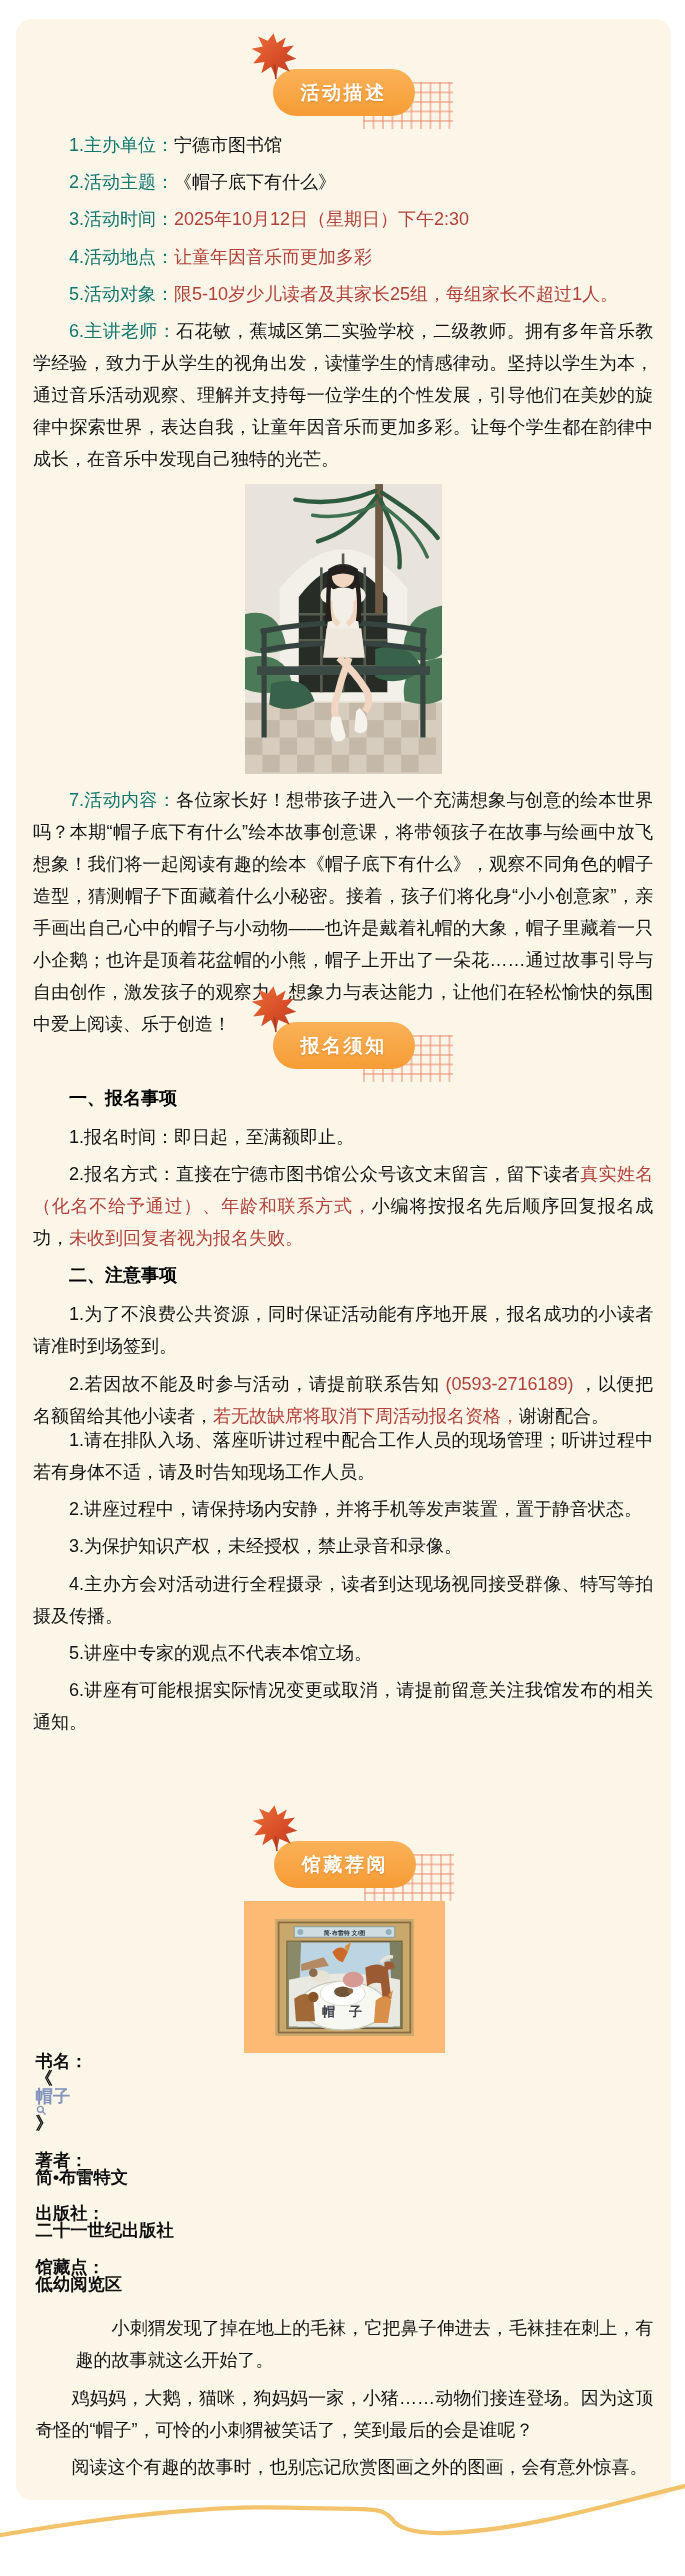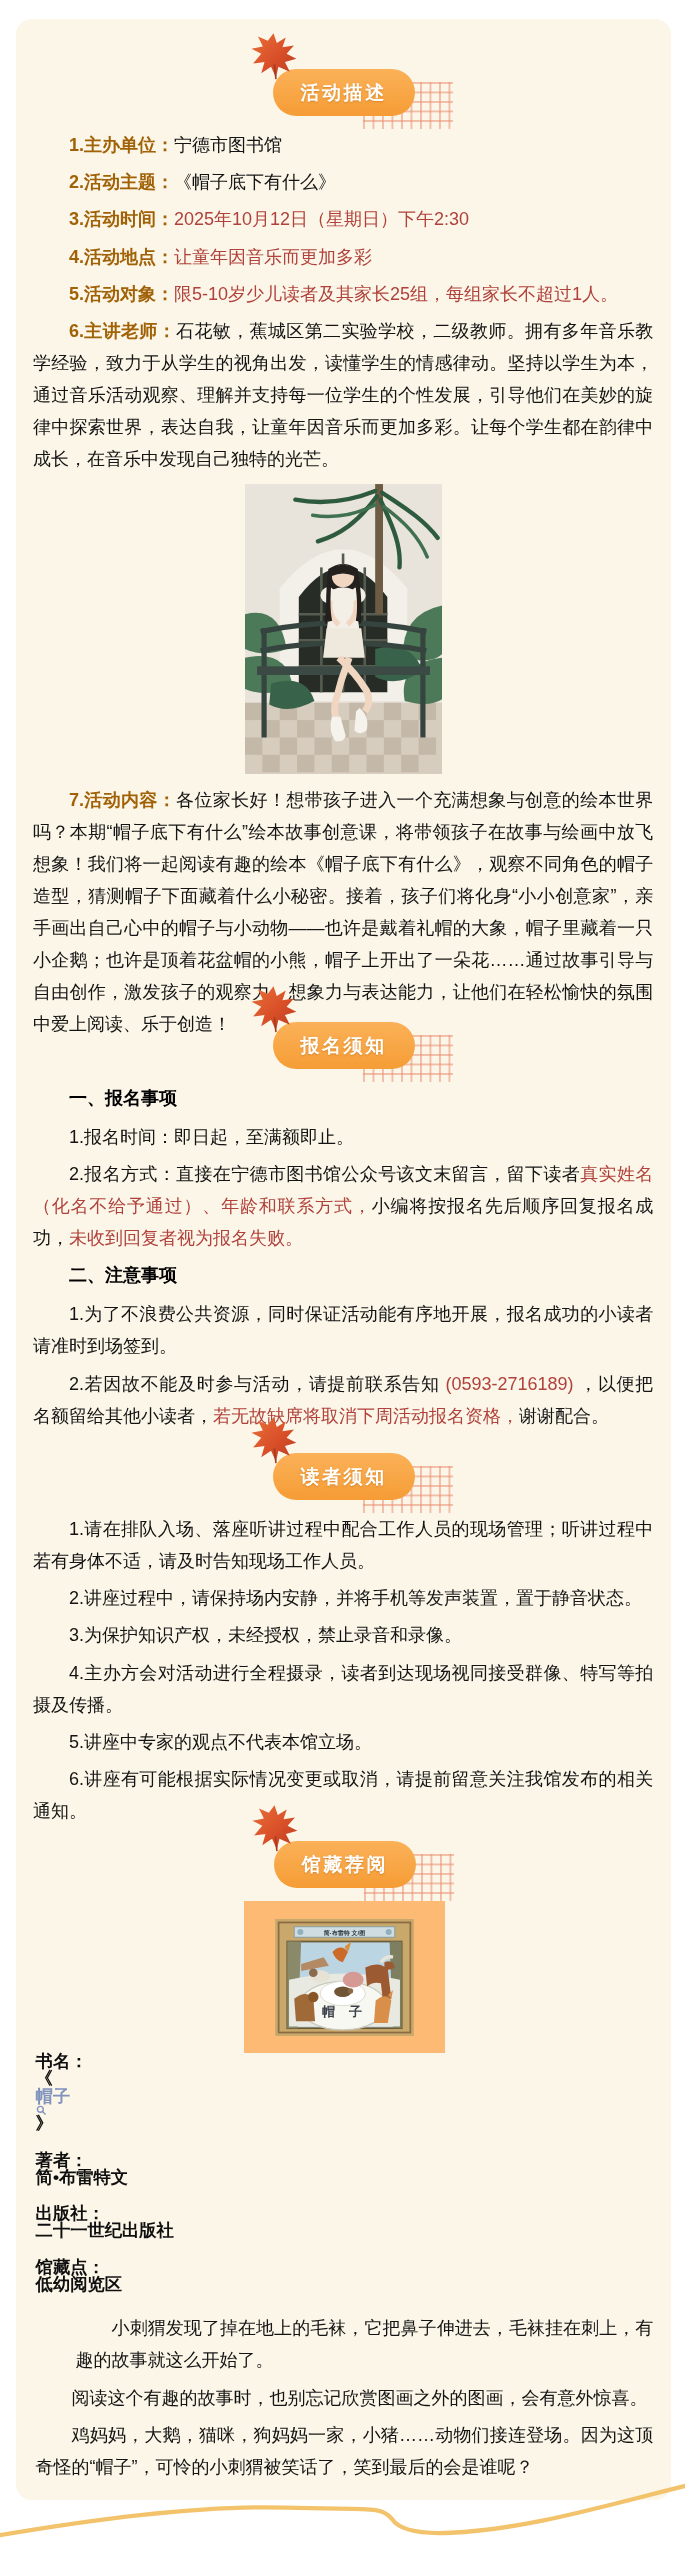"1.主办单位：" .p b { color: #a16207 -> #0f766e; font-weight: bold -> normal }
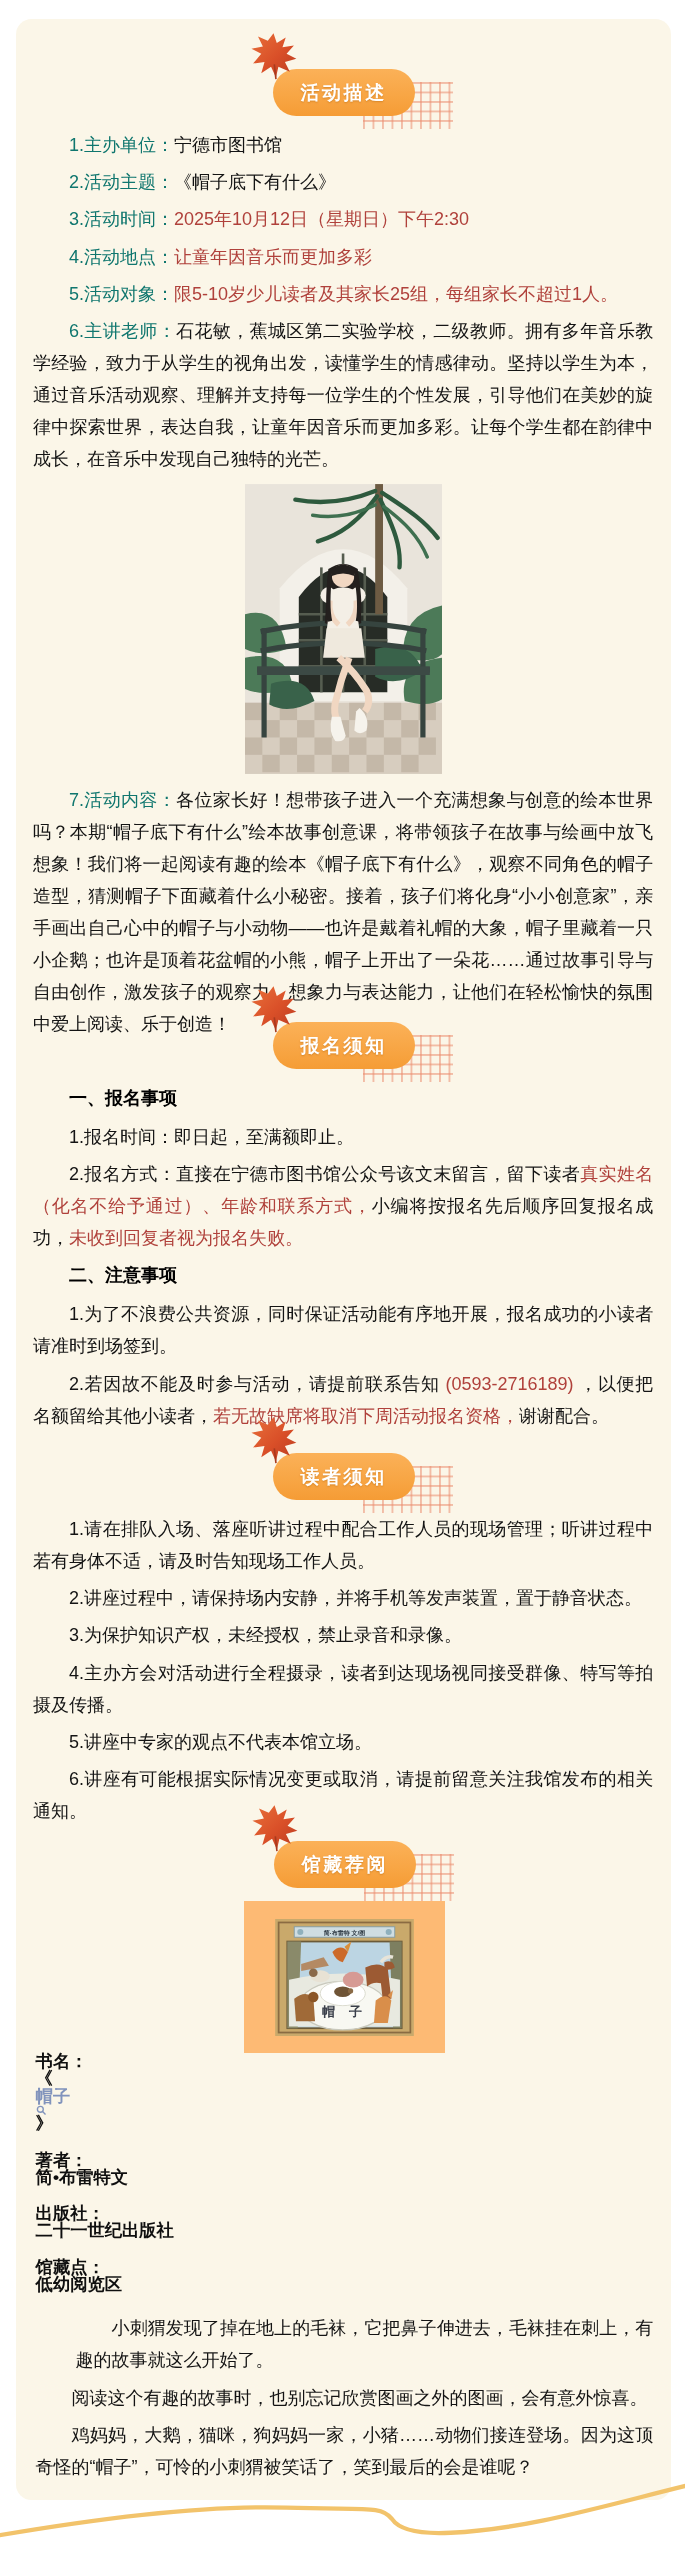"读者须知" div.badge { html: <div> <div></div> <svg> <use></use> </svg> <div> <span>读者须知</span> </div> </div> -> none }
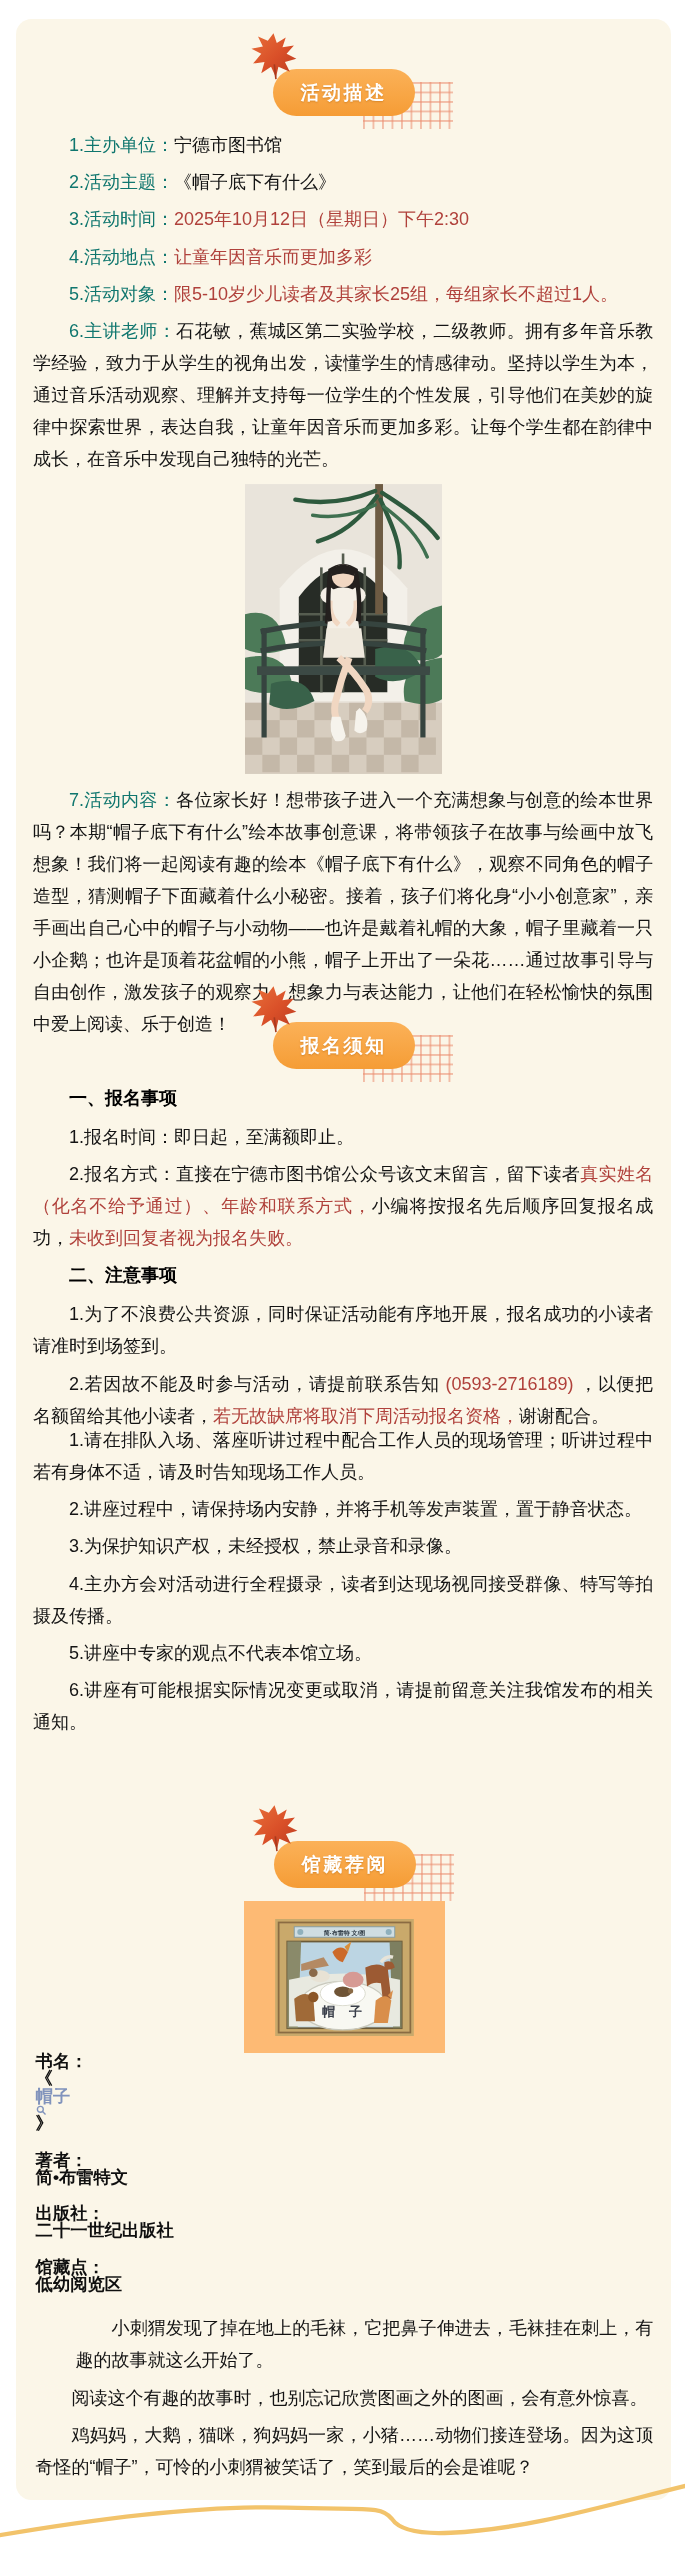"阅读这个有趣的故事时，也别忘记欣赏图画之外的图画，会有意外惊喜。" p.p { order: before "鸡妈妈，大鹅，猫咪，狗妈妈一家，小猪……动物们接连登场。因为这顶奇怪的“帽子”，" -> after "鸡妈妈，大鹅，猫咪，狗妈妈一家，小猪……动物们接连登场。因为这顶奇怪的“帽子”，" }
